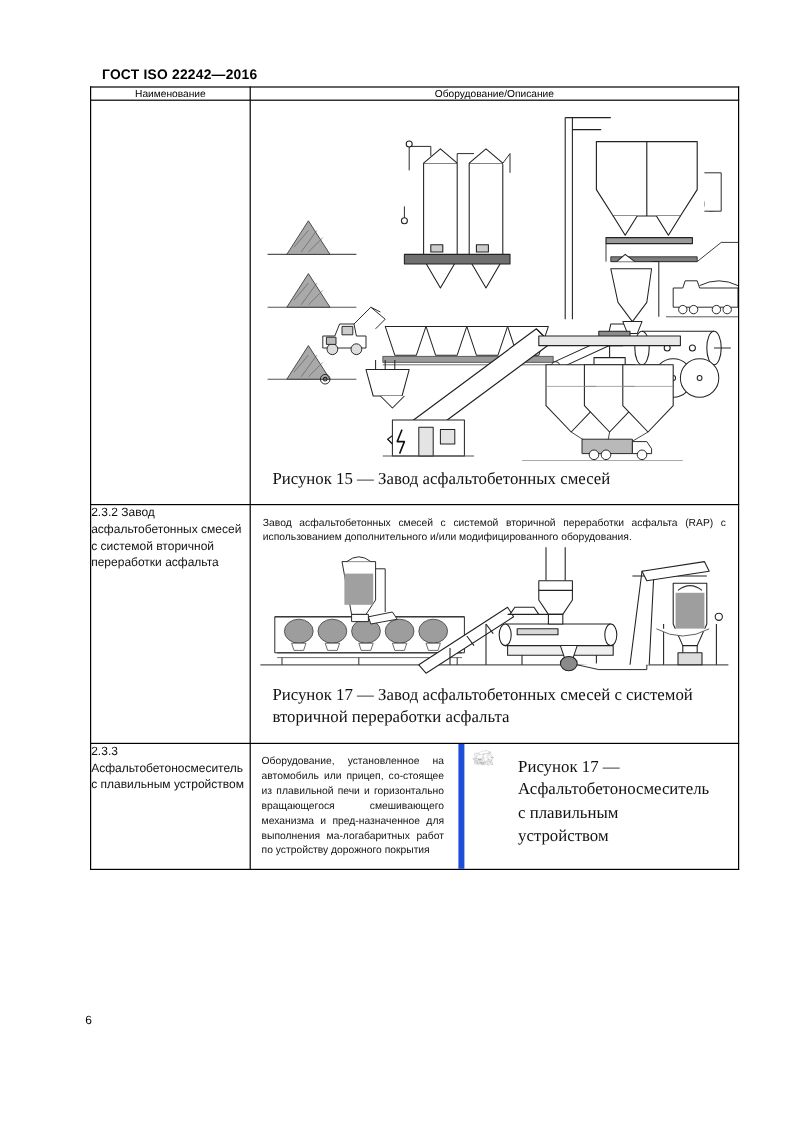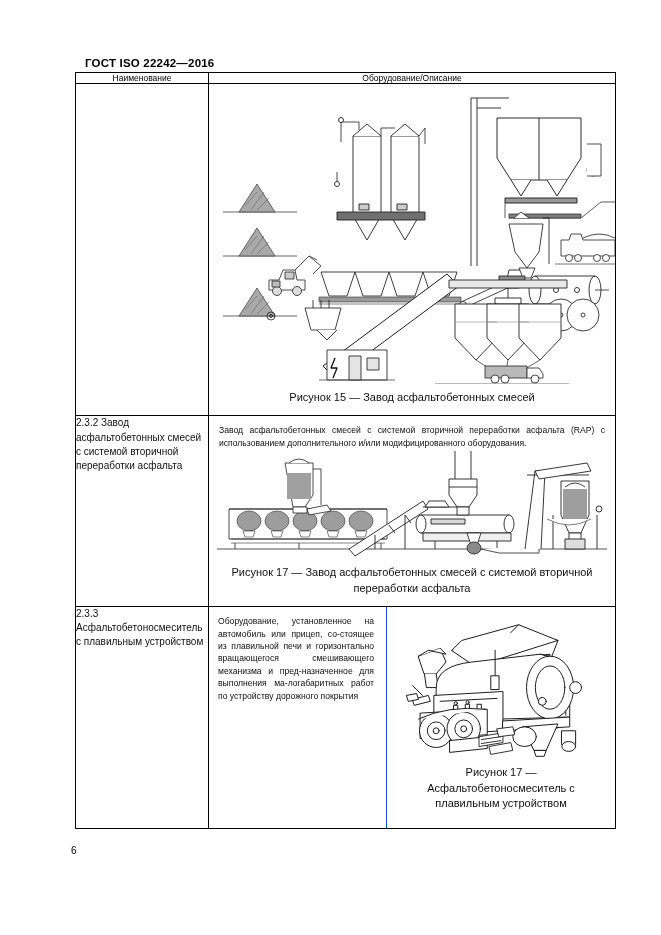"Рисунок 15 — Завод асфальтобетонных" .figcap { font-family: none -> Liberation Serif, serif; font-size: 11px -> 14px; text-align: center -> none }
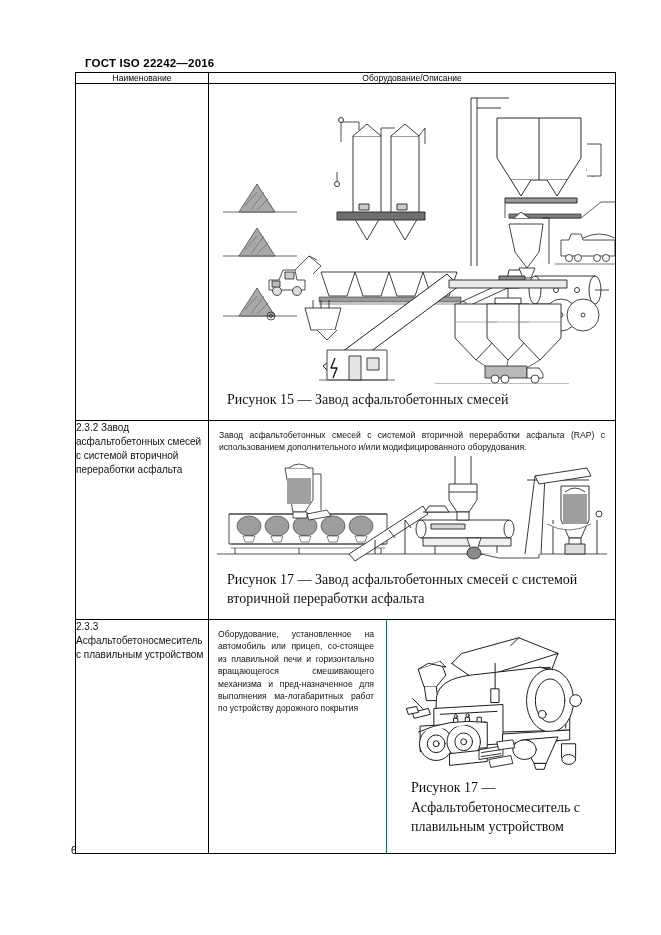"Оборудование, установленное на" .split-left { border-right: 1px solid #1d4ed8 -> 5px solid #1d4ed8 }
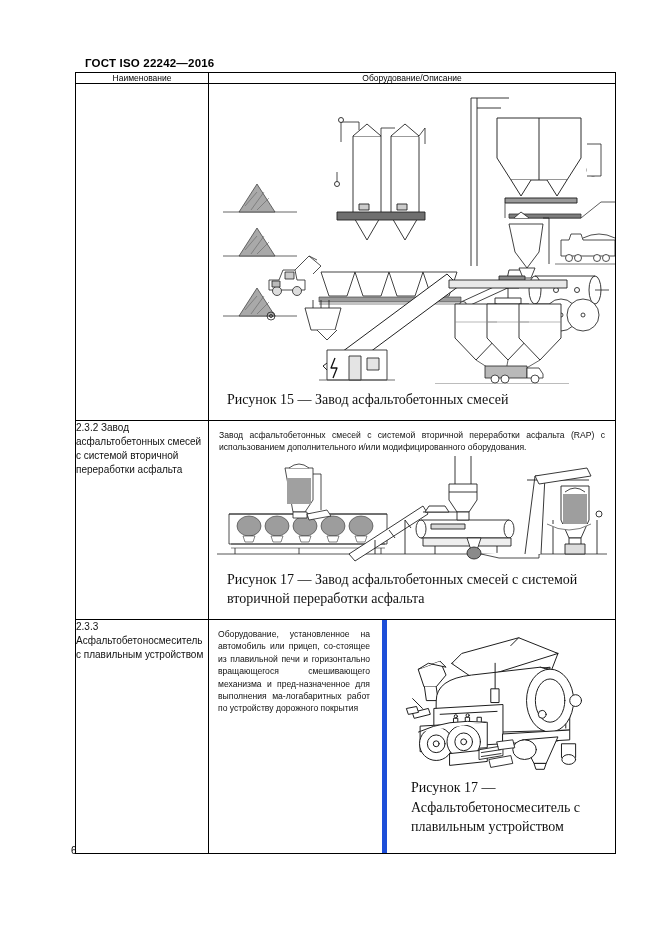"Рисунок 17 — Асфальтобетоносмеситель с" .split-right { flex-direction: column -> row }
